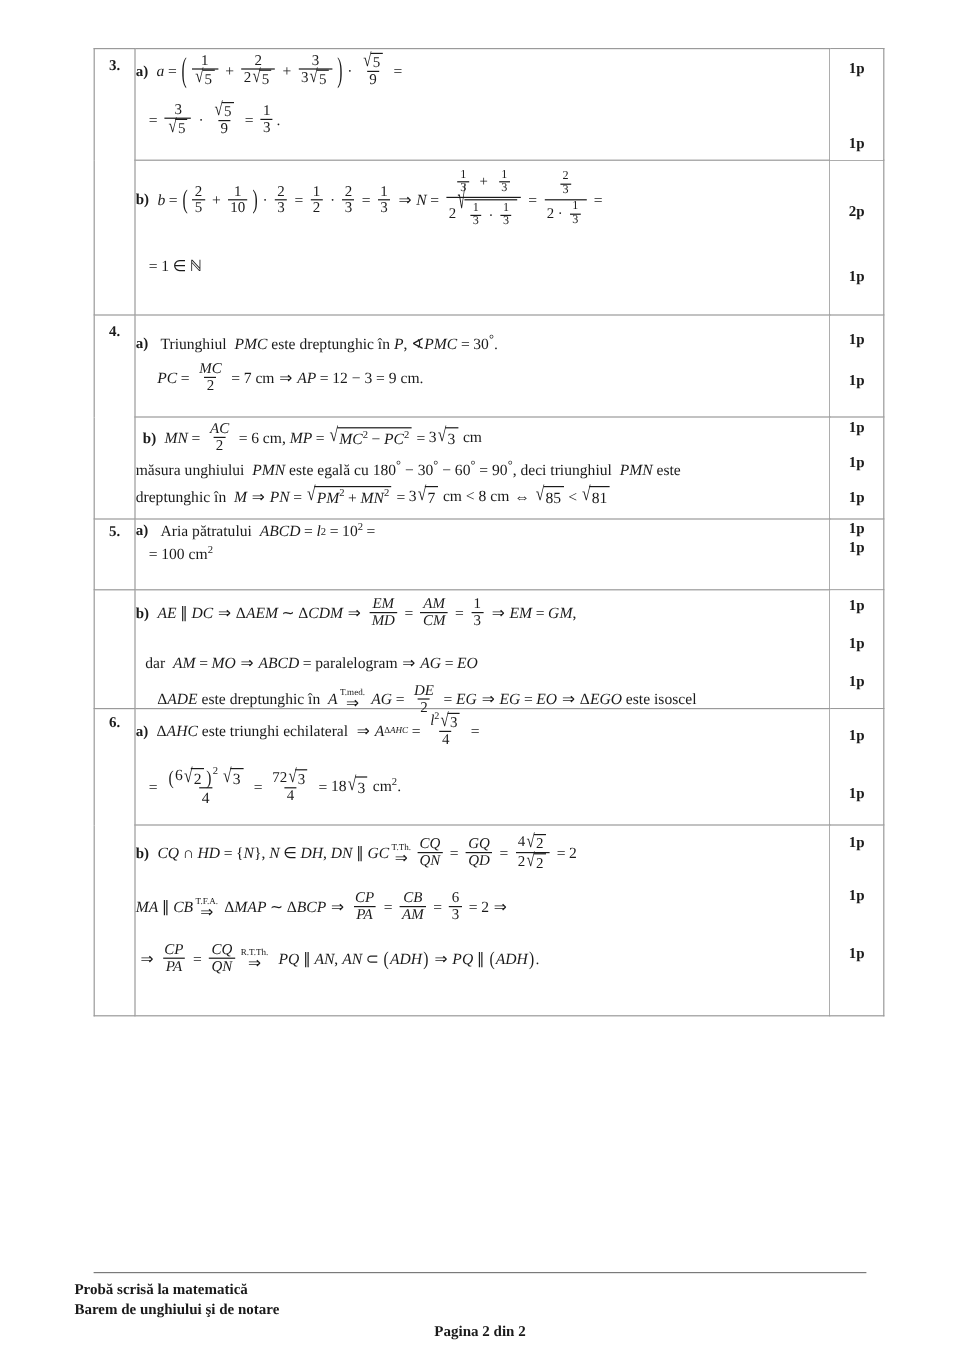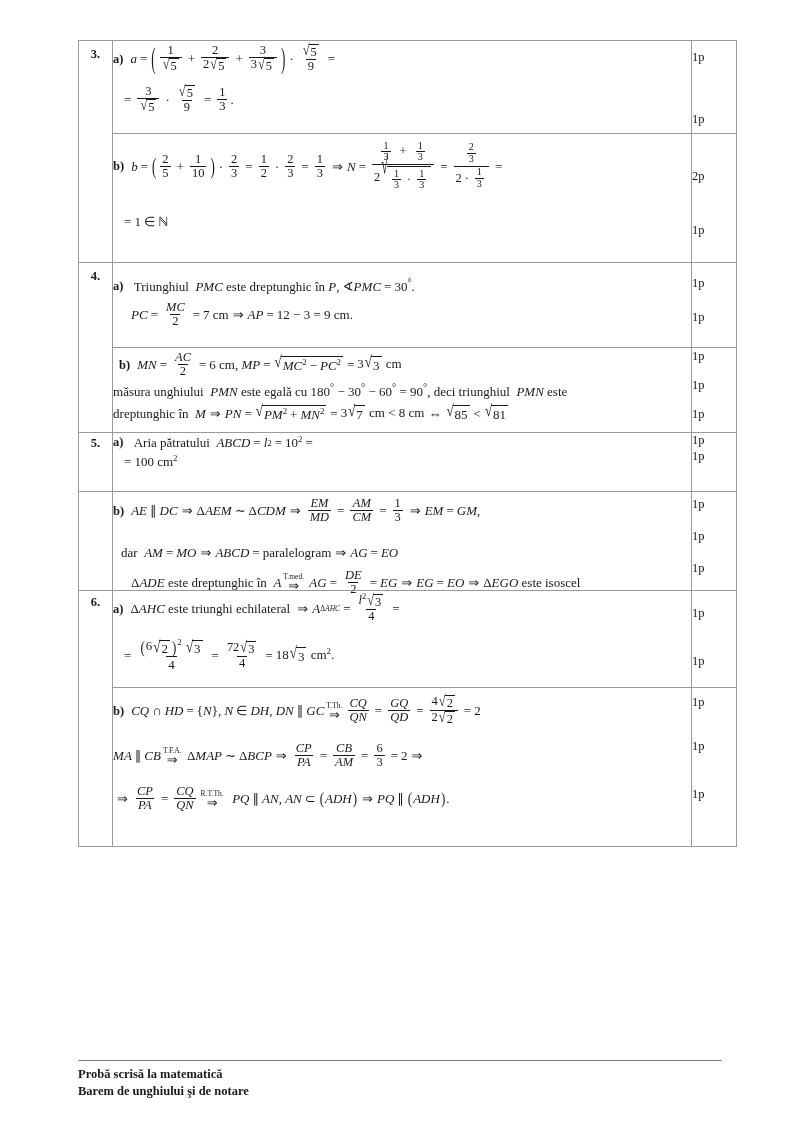"1p" .pts { font-weight: normal -> bold; text-align: left -> center }
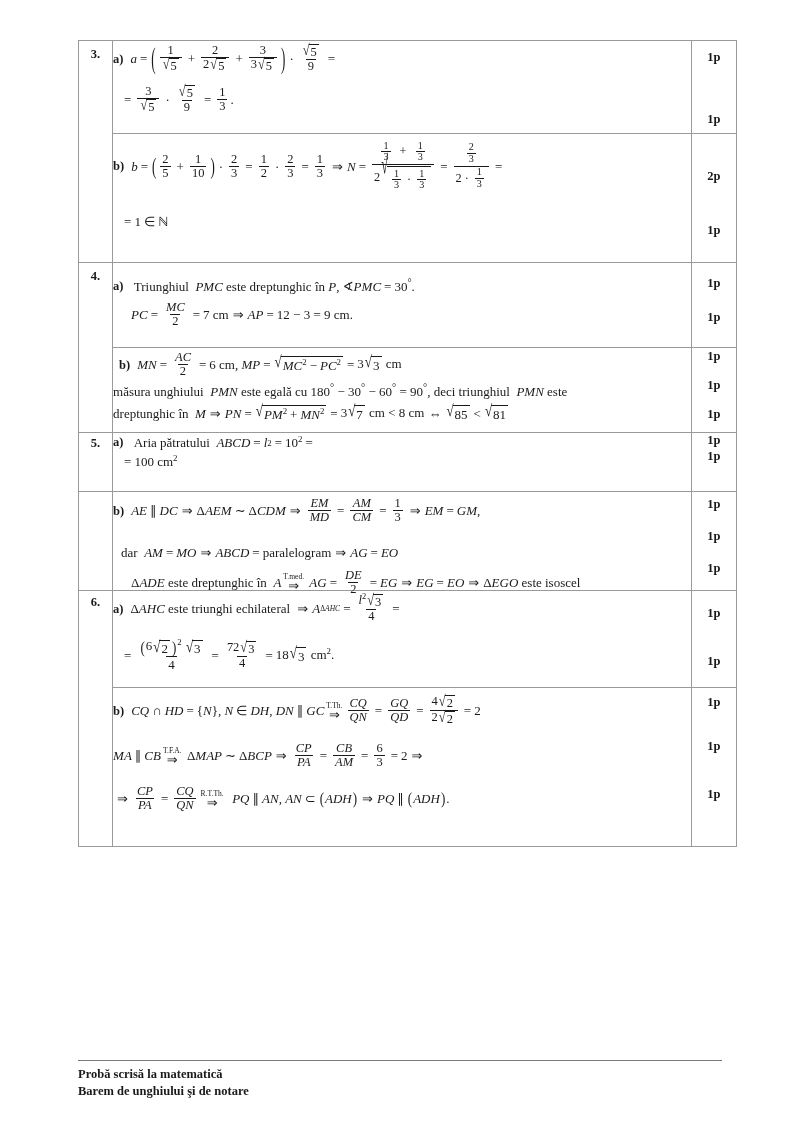"Probă scrisă la matematică" .foot-left { left: 78px -> 62px }
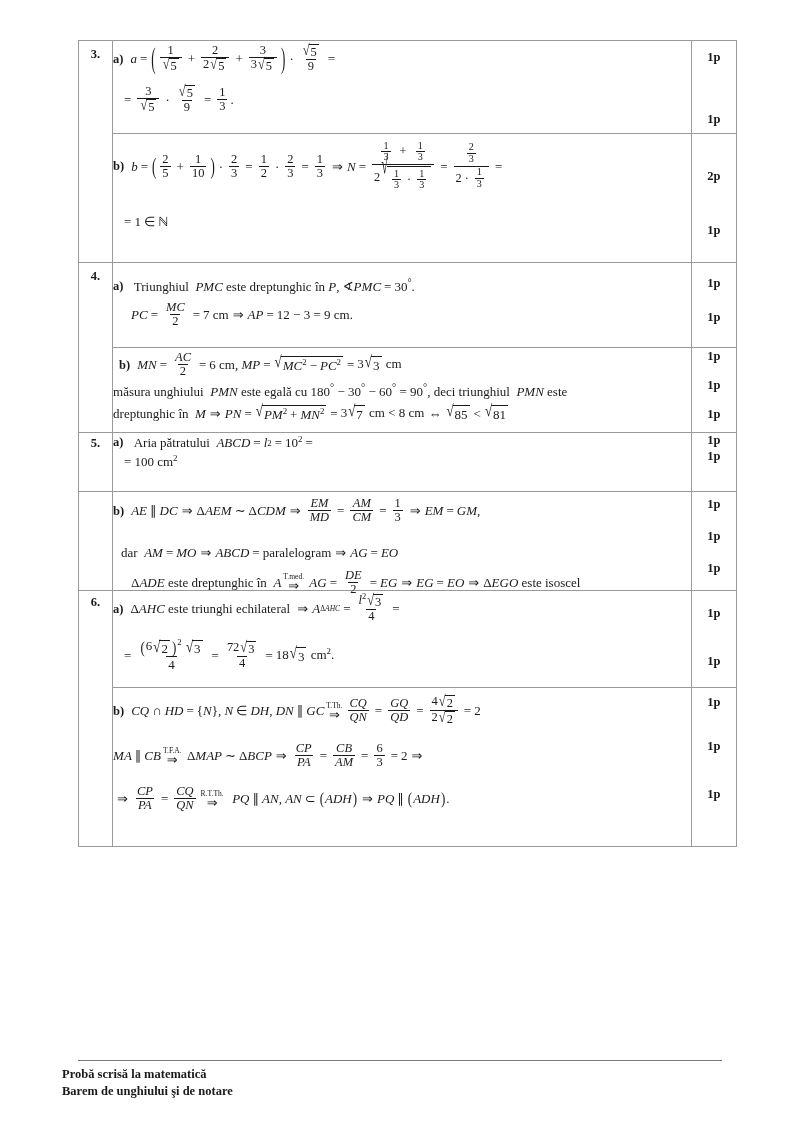"Pagina 2 din 2" div.foot-center { html: none -> <div>Pagina 2 din 2</div> }
